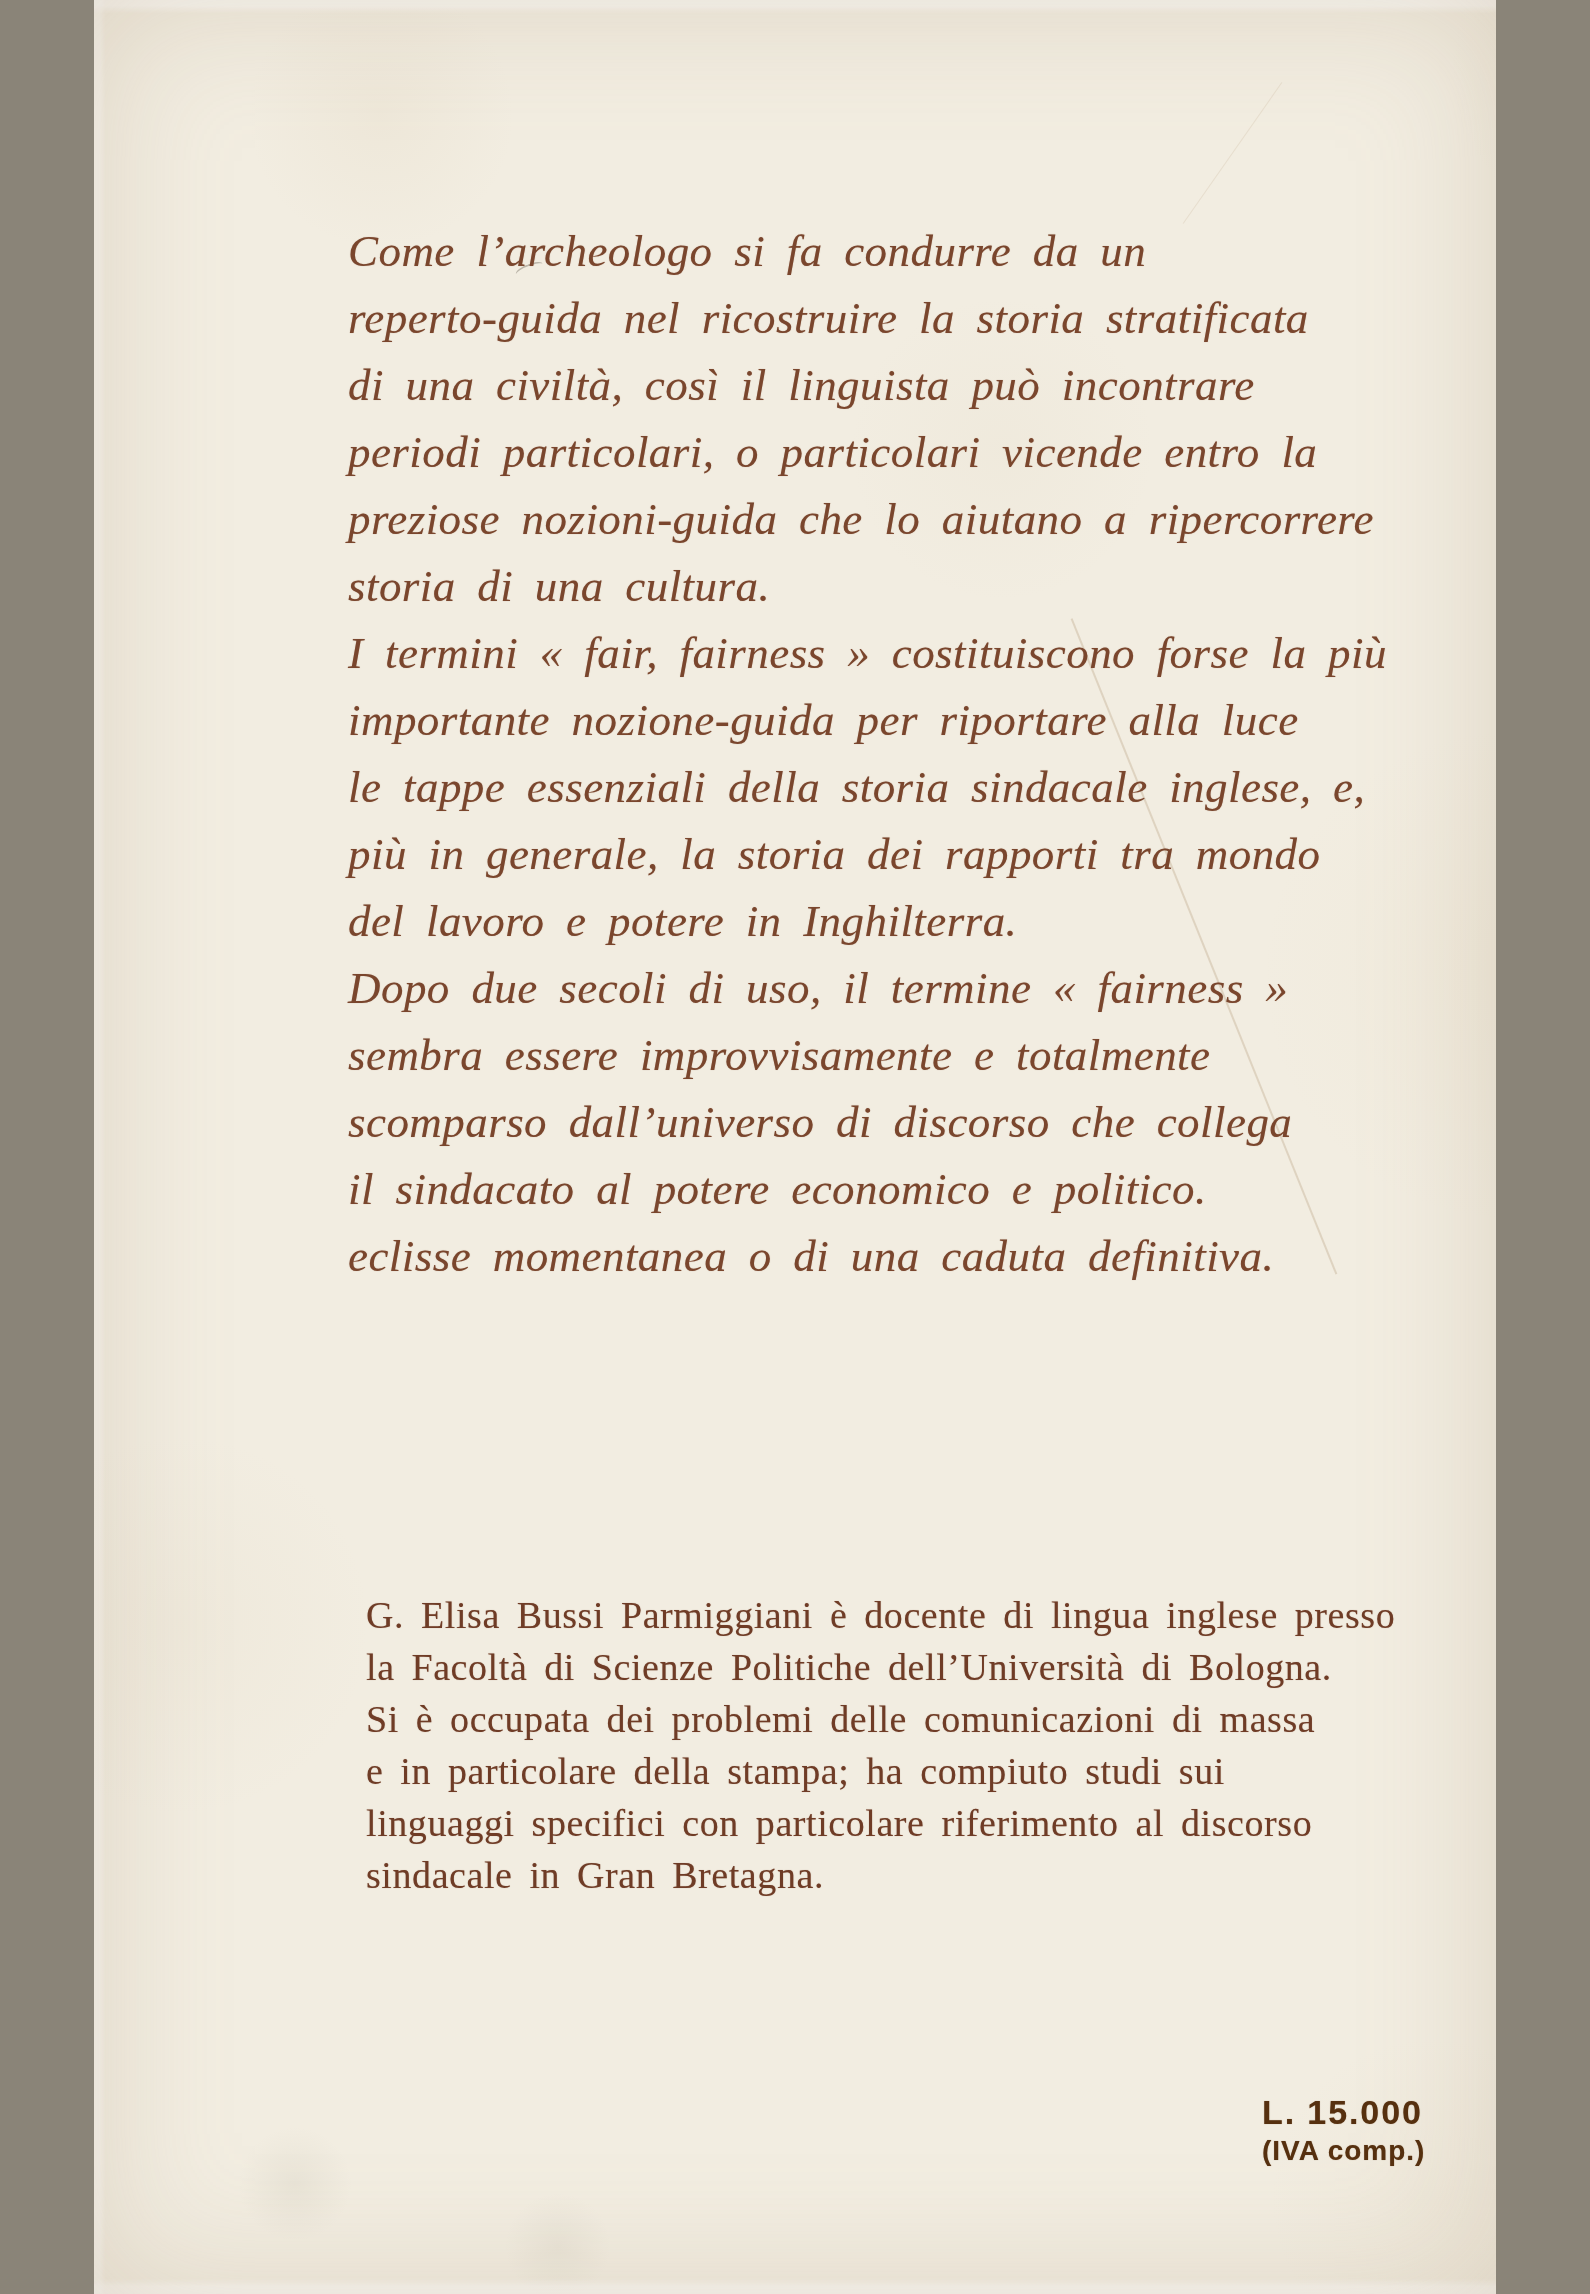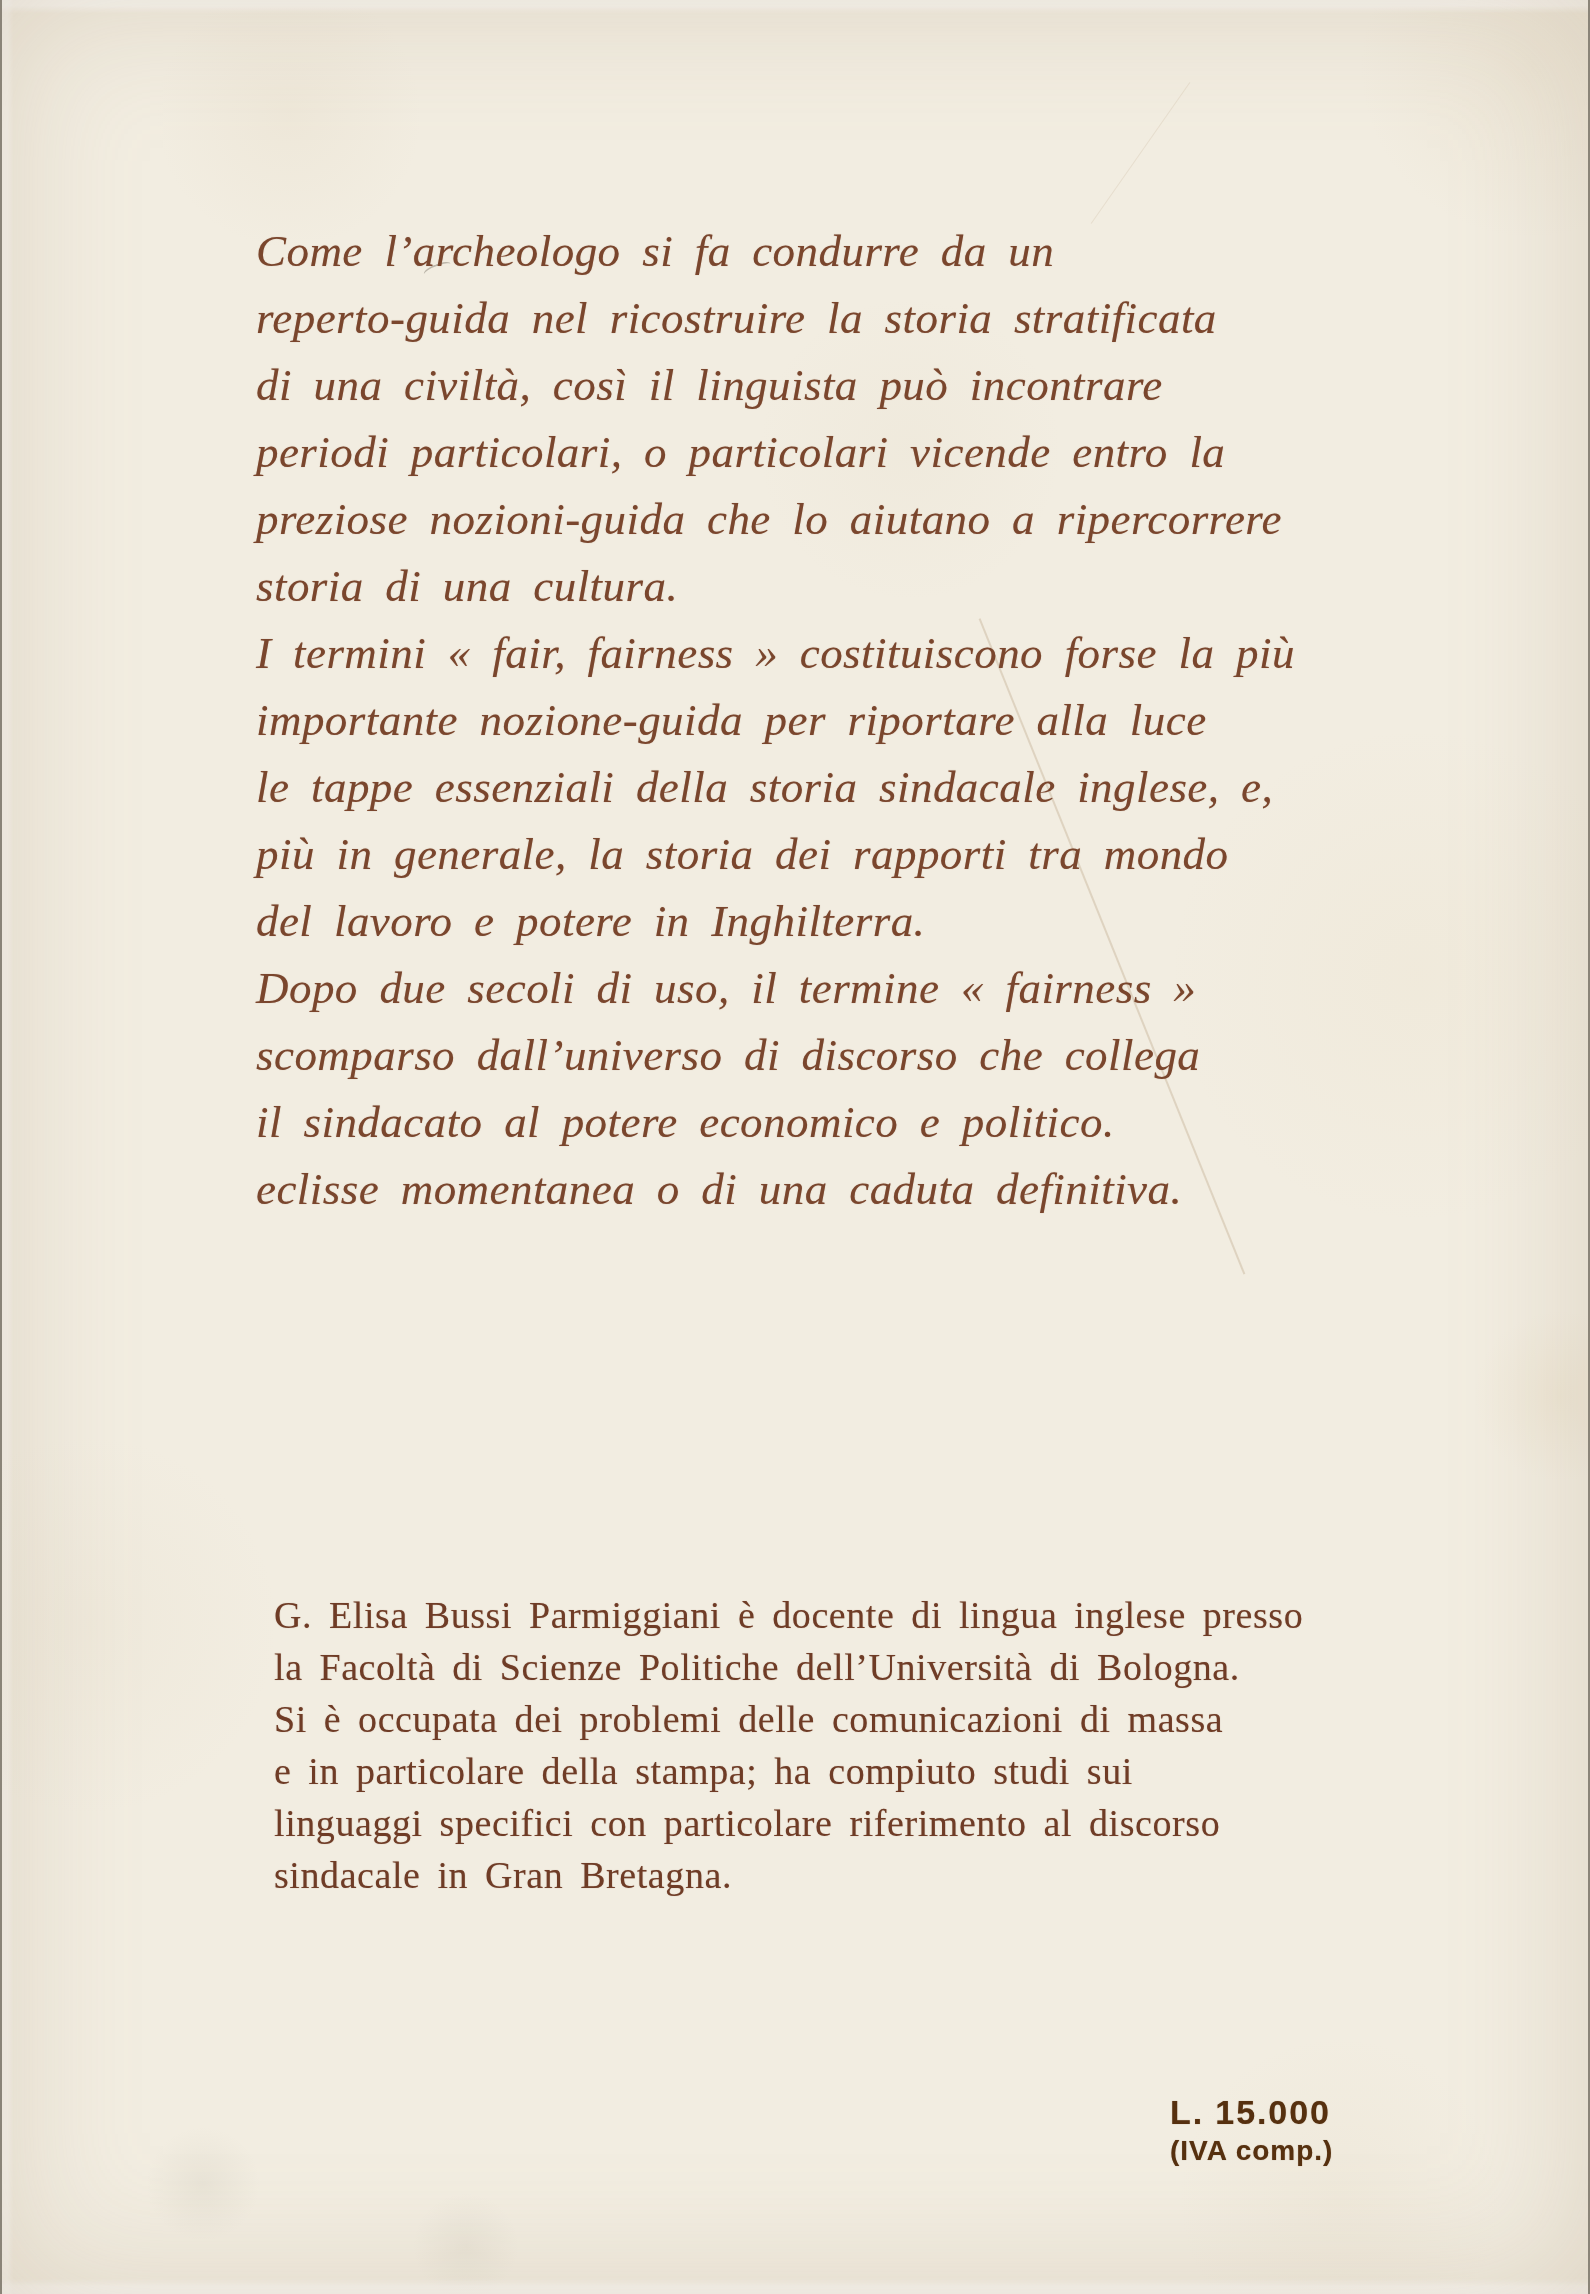"Come l’archeologo si fa condurre" .page { padding-left: 32px -> none; width: 1554px -> 1402px }
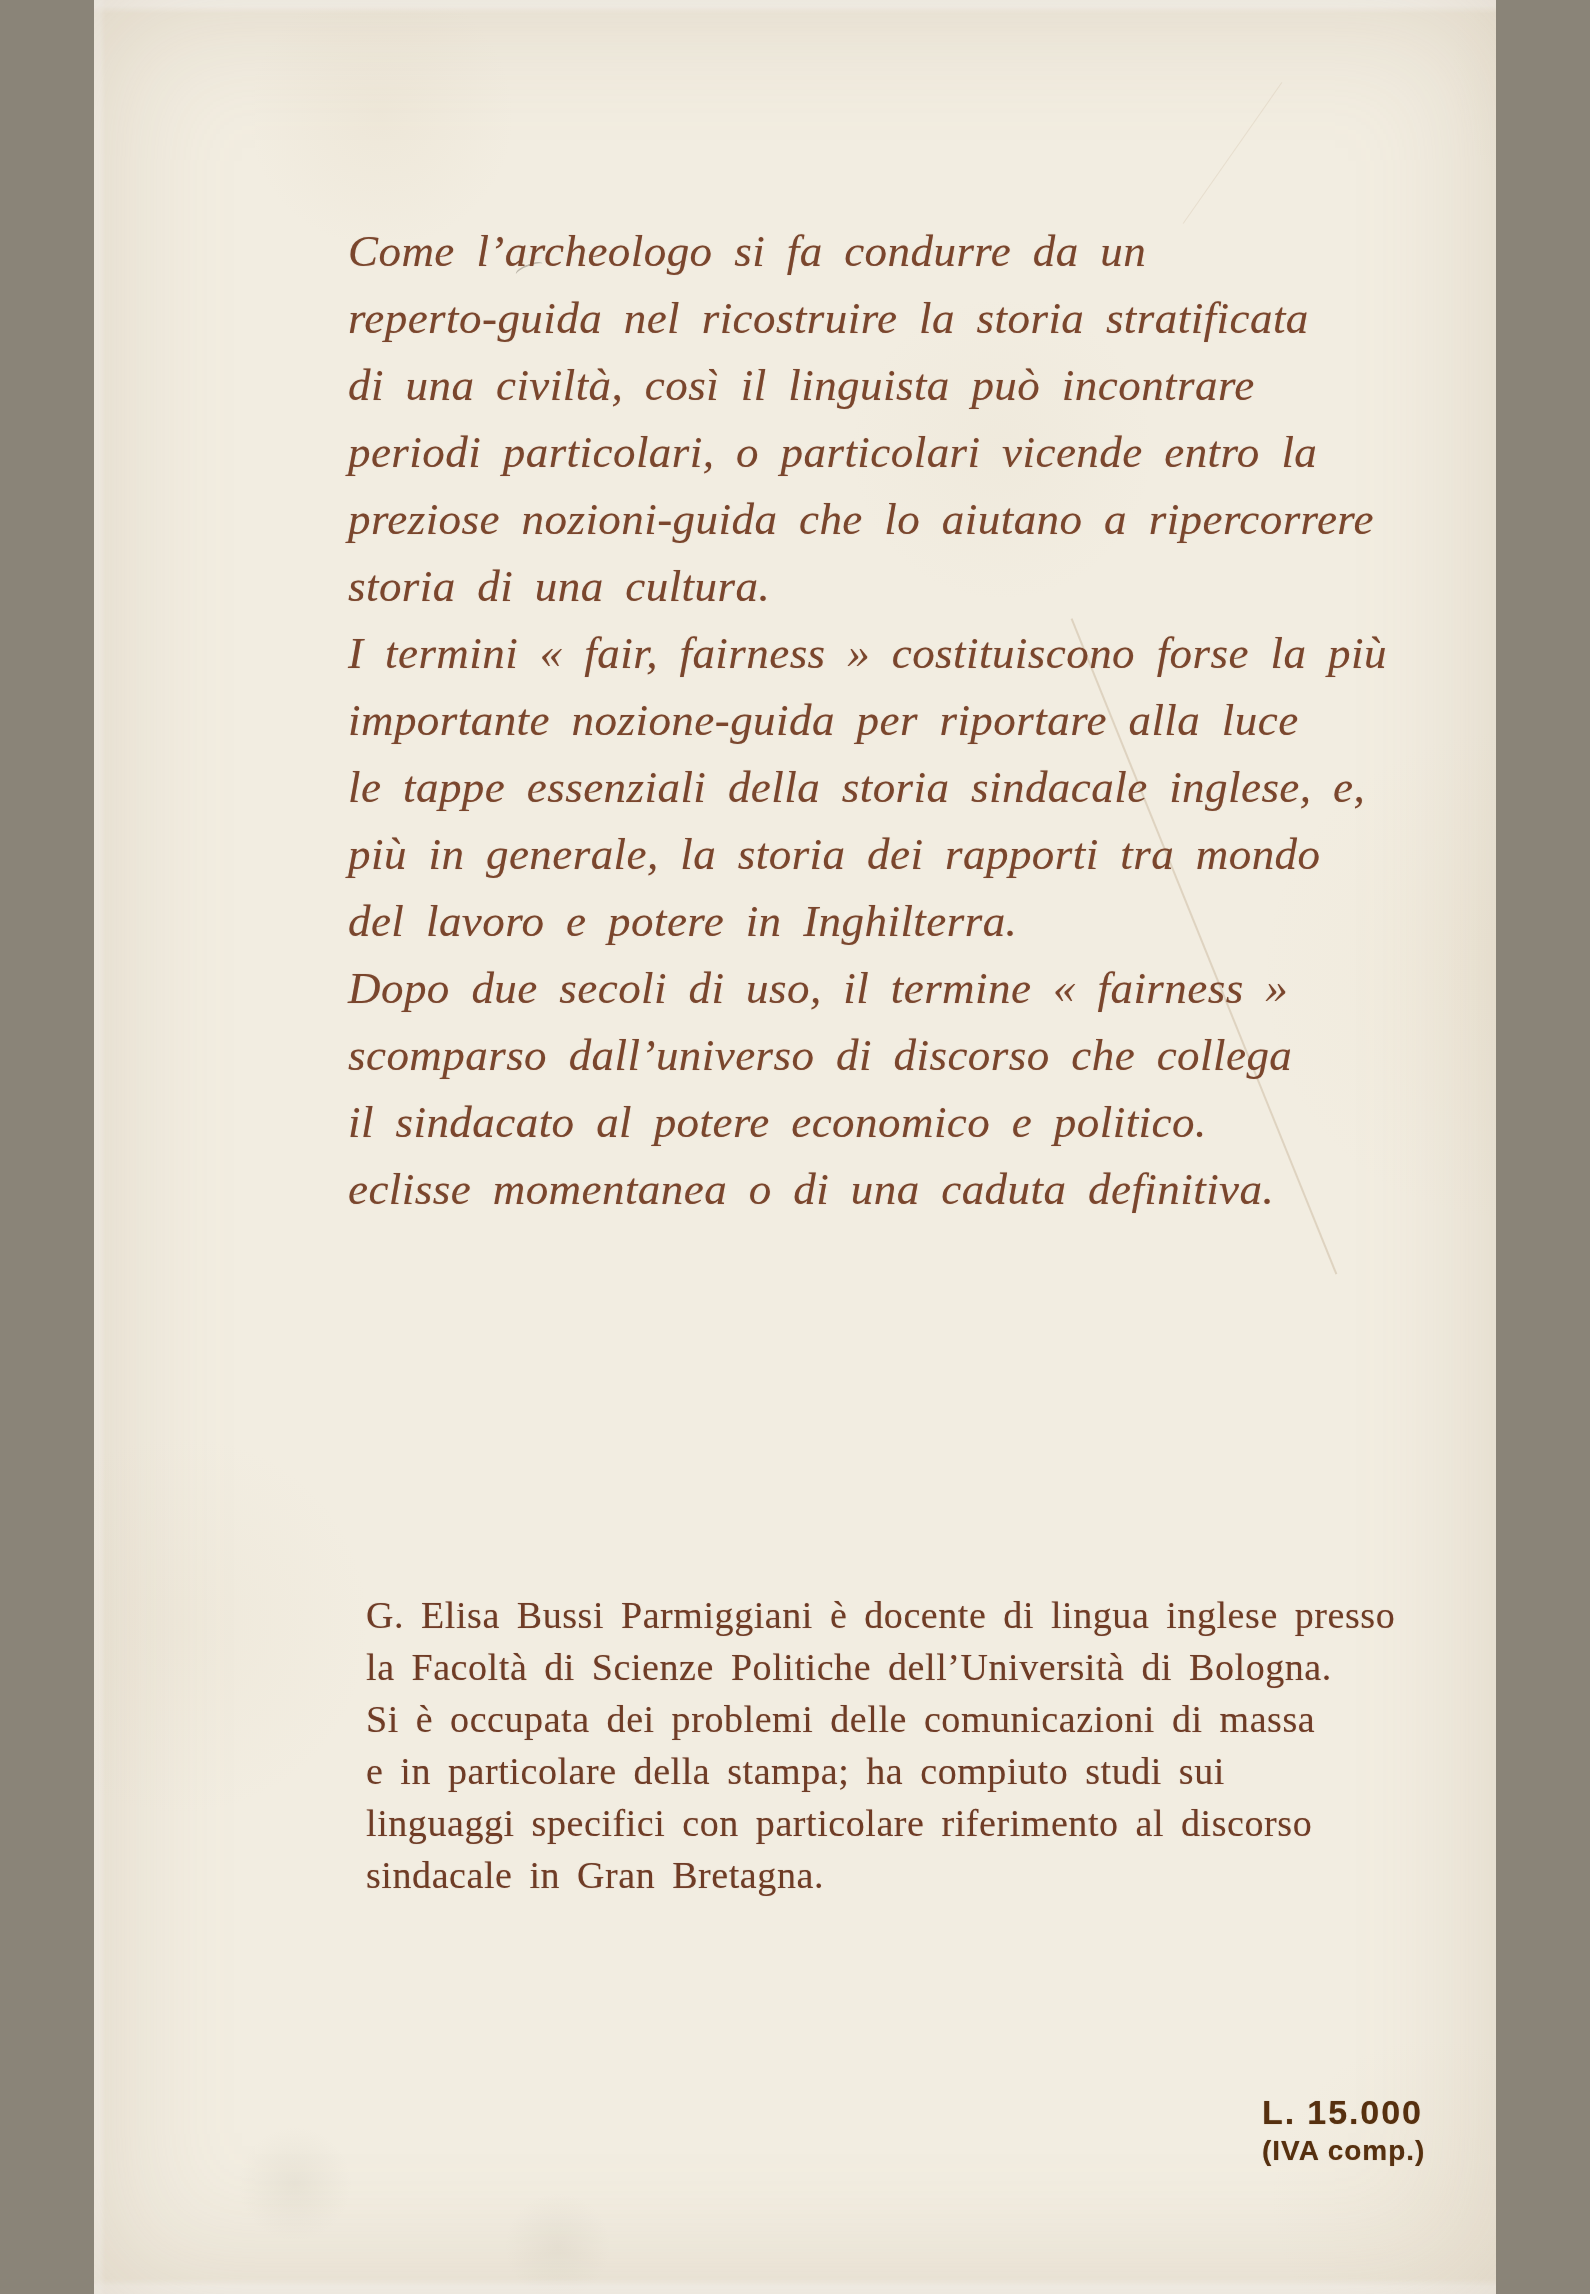"sembra essere improvvisamente e" div.line { html: none -> <div>sembra essere improvvisamente e totalmente</div> }
